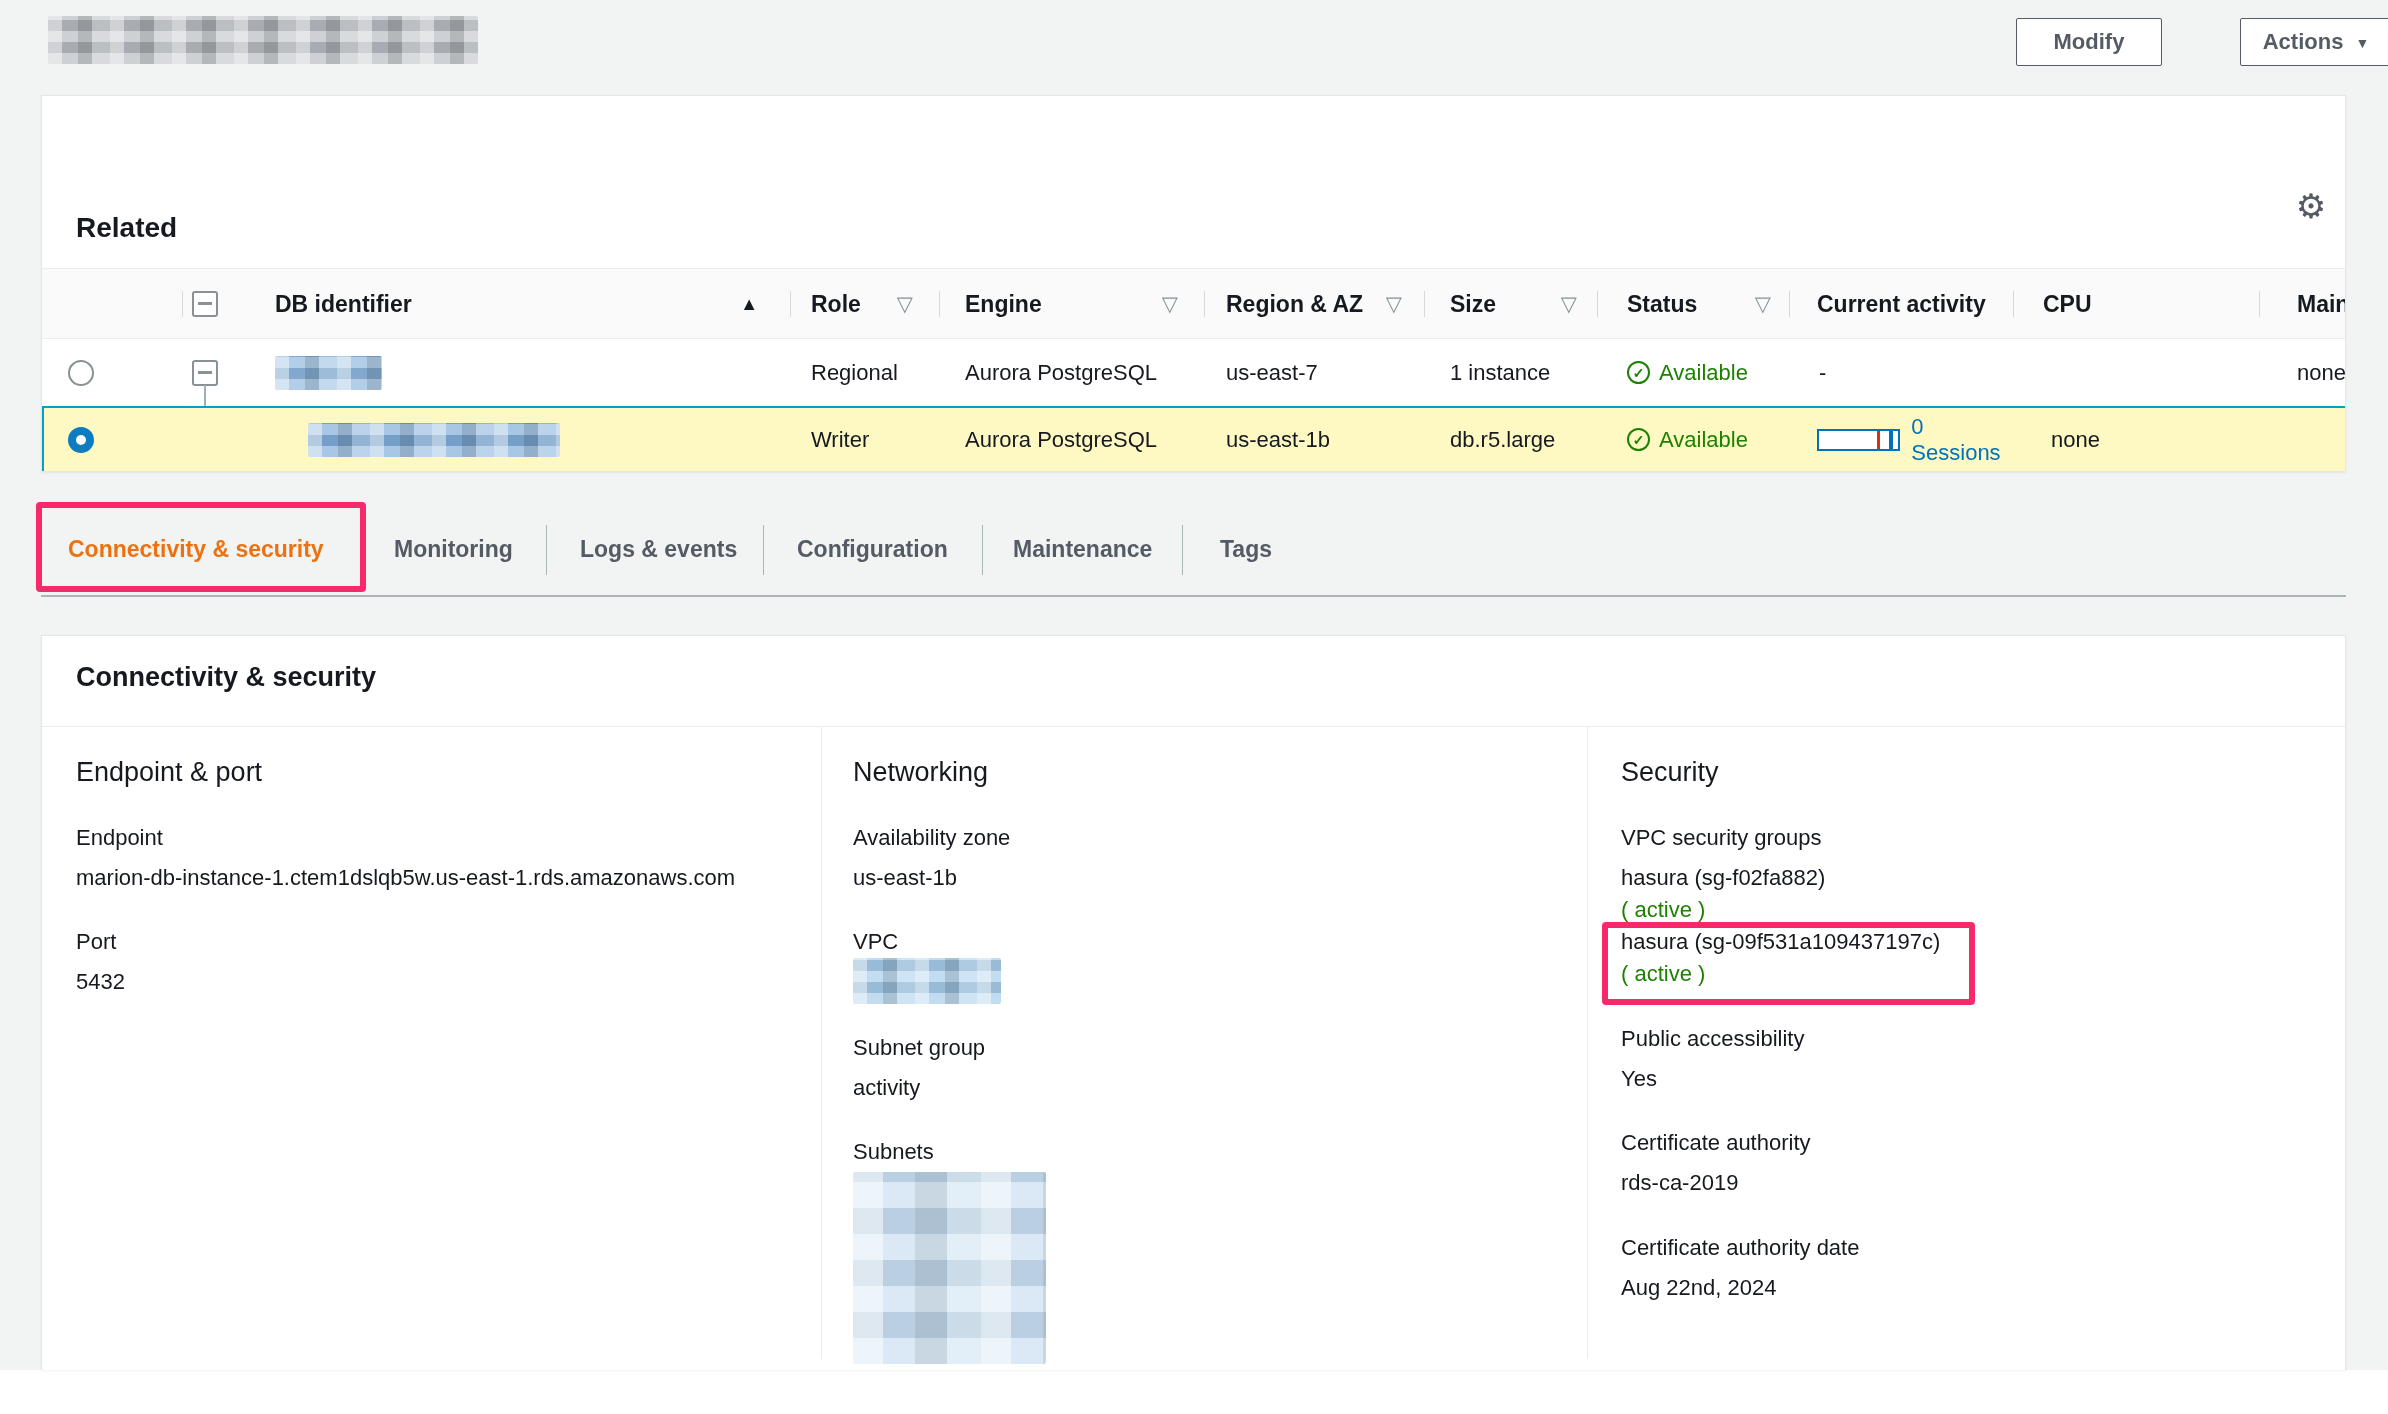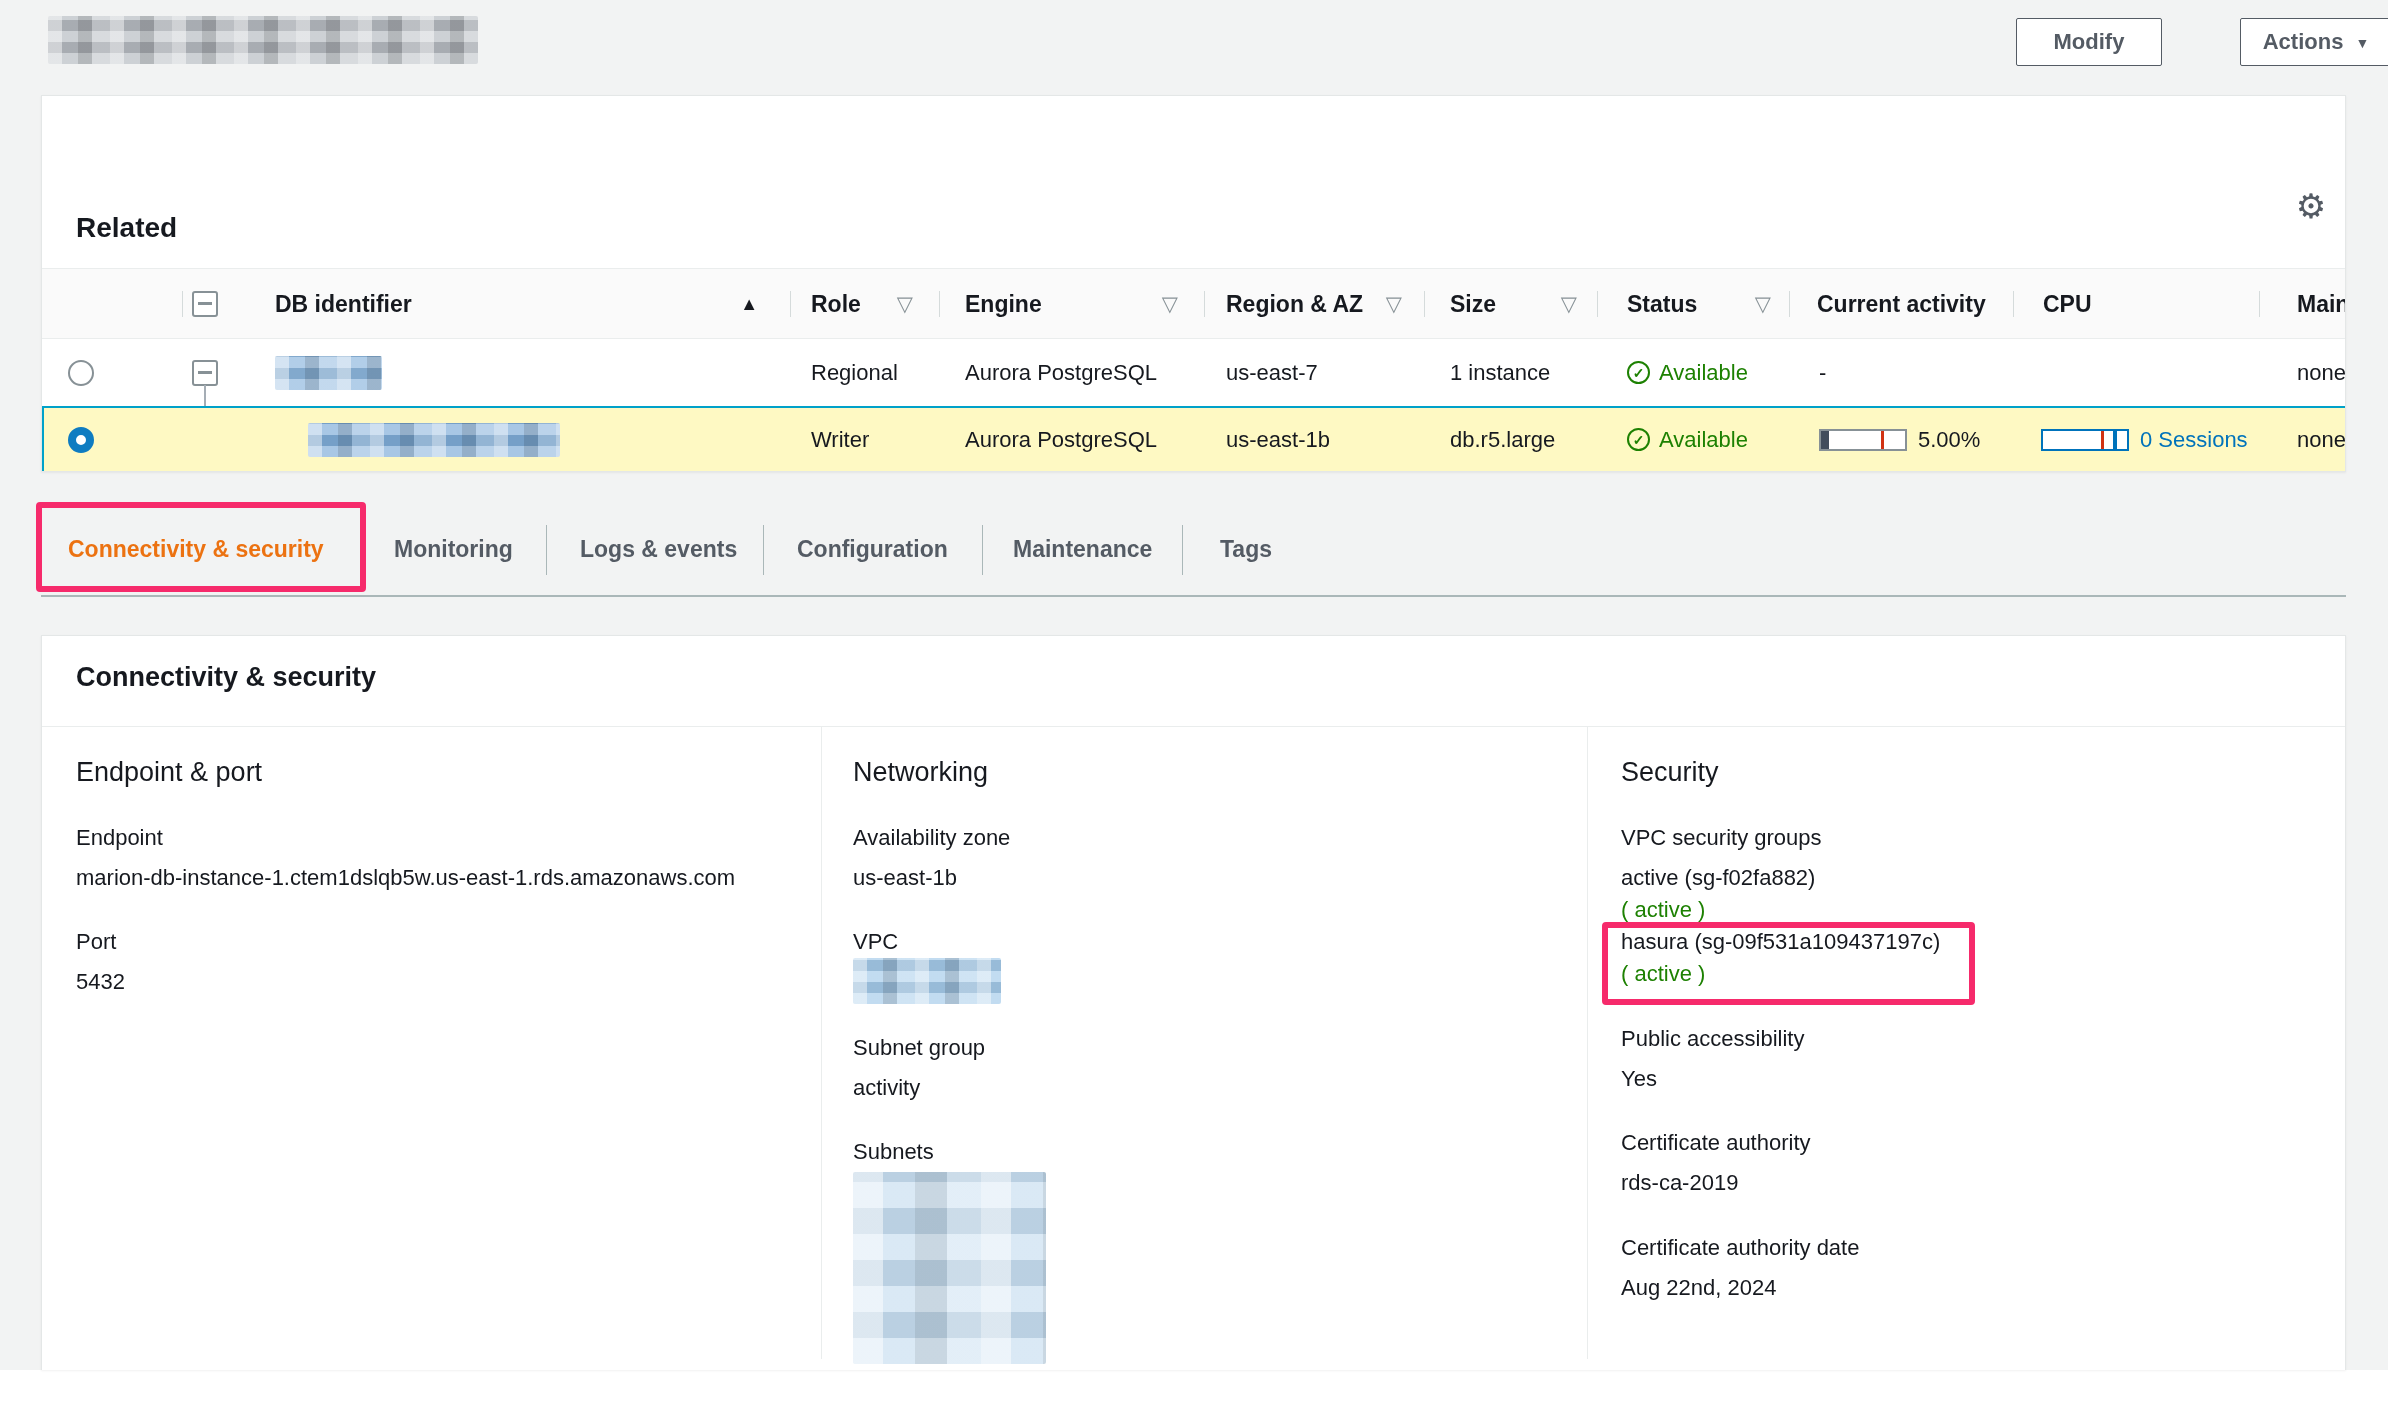"5.00%" div.td { html: <div> <span> <span></span> <span></span> </span> <span>5.00%</span> </div> -> none }
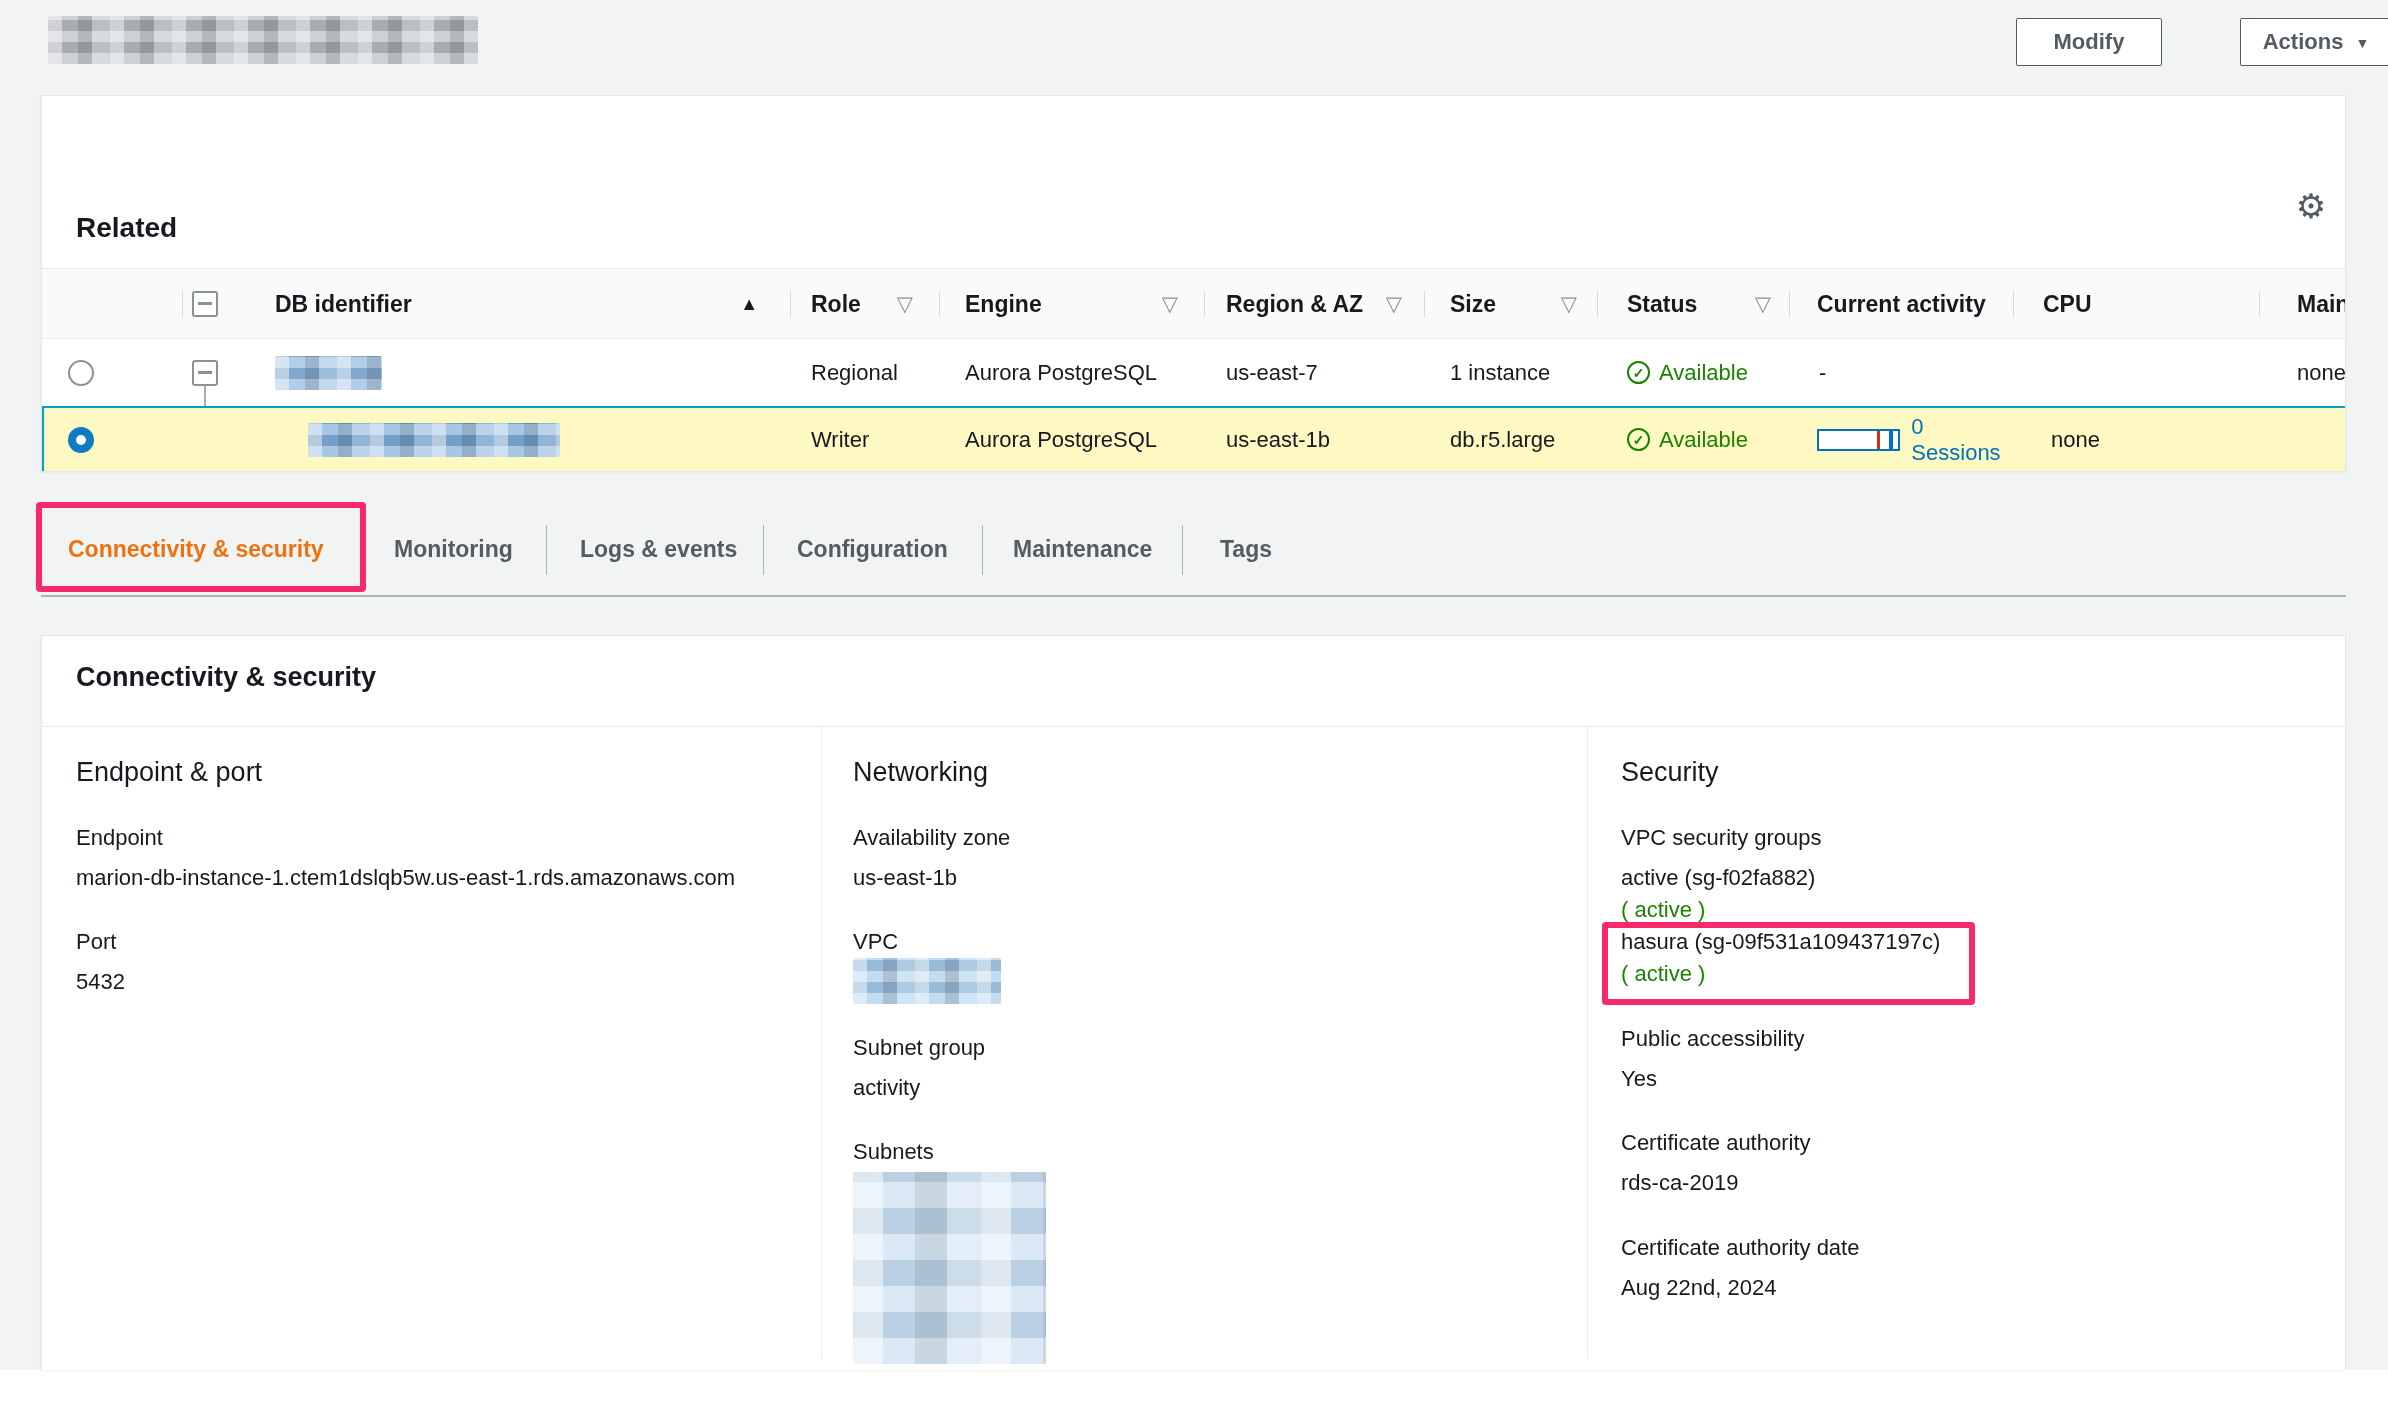"active (sg-f02fa882)" div.fld { text: active -> hasura }
